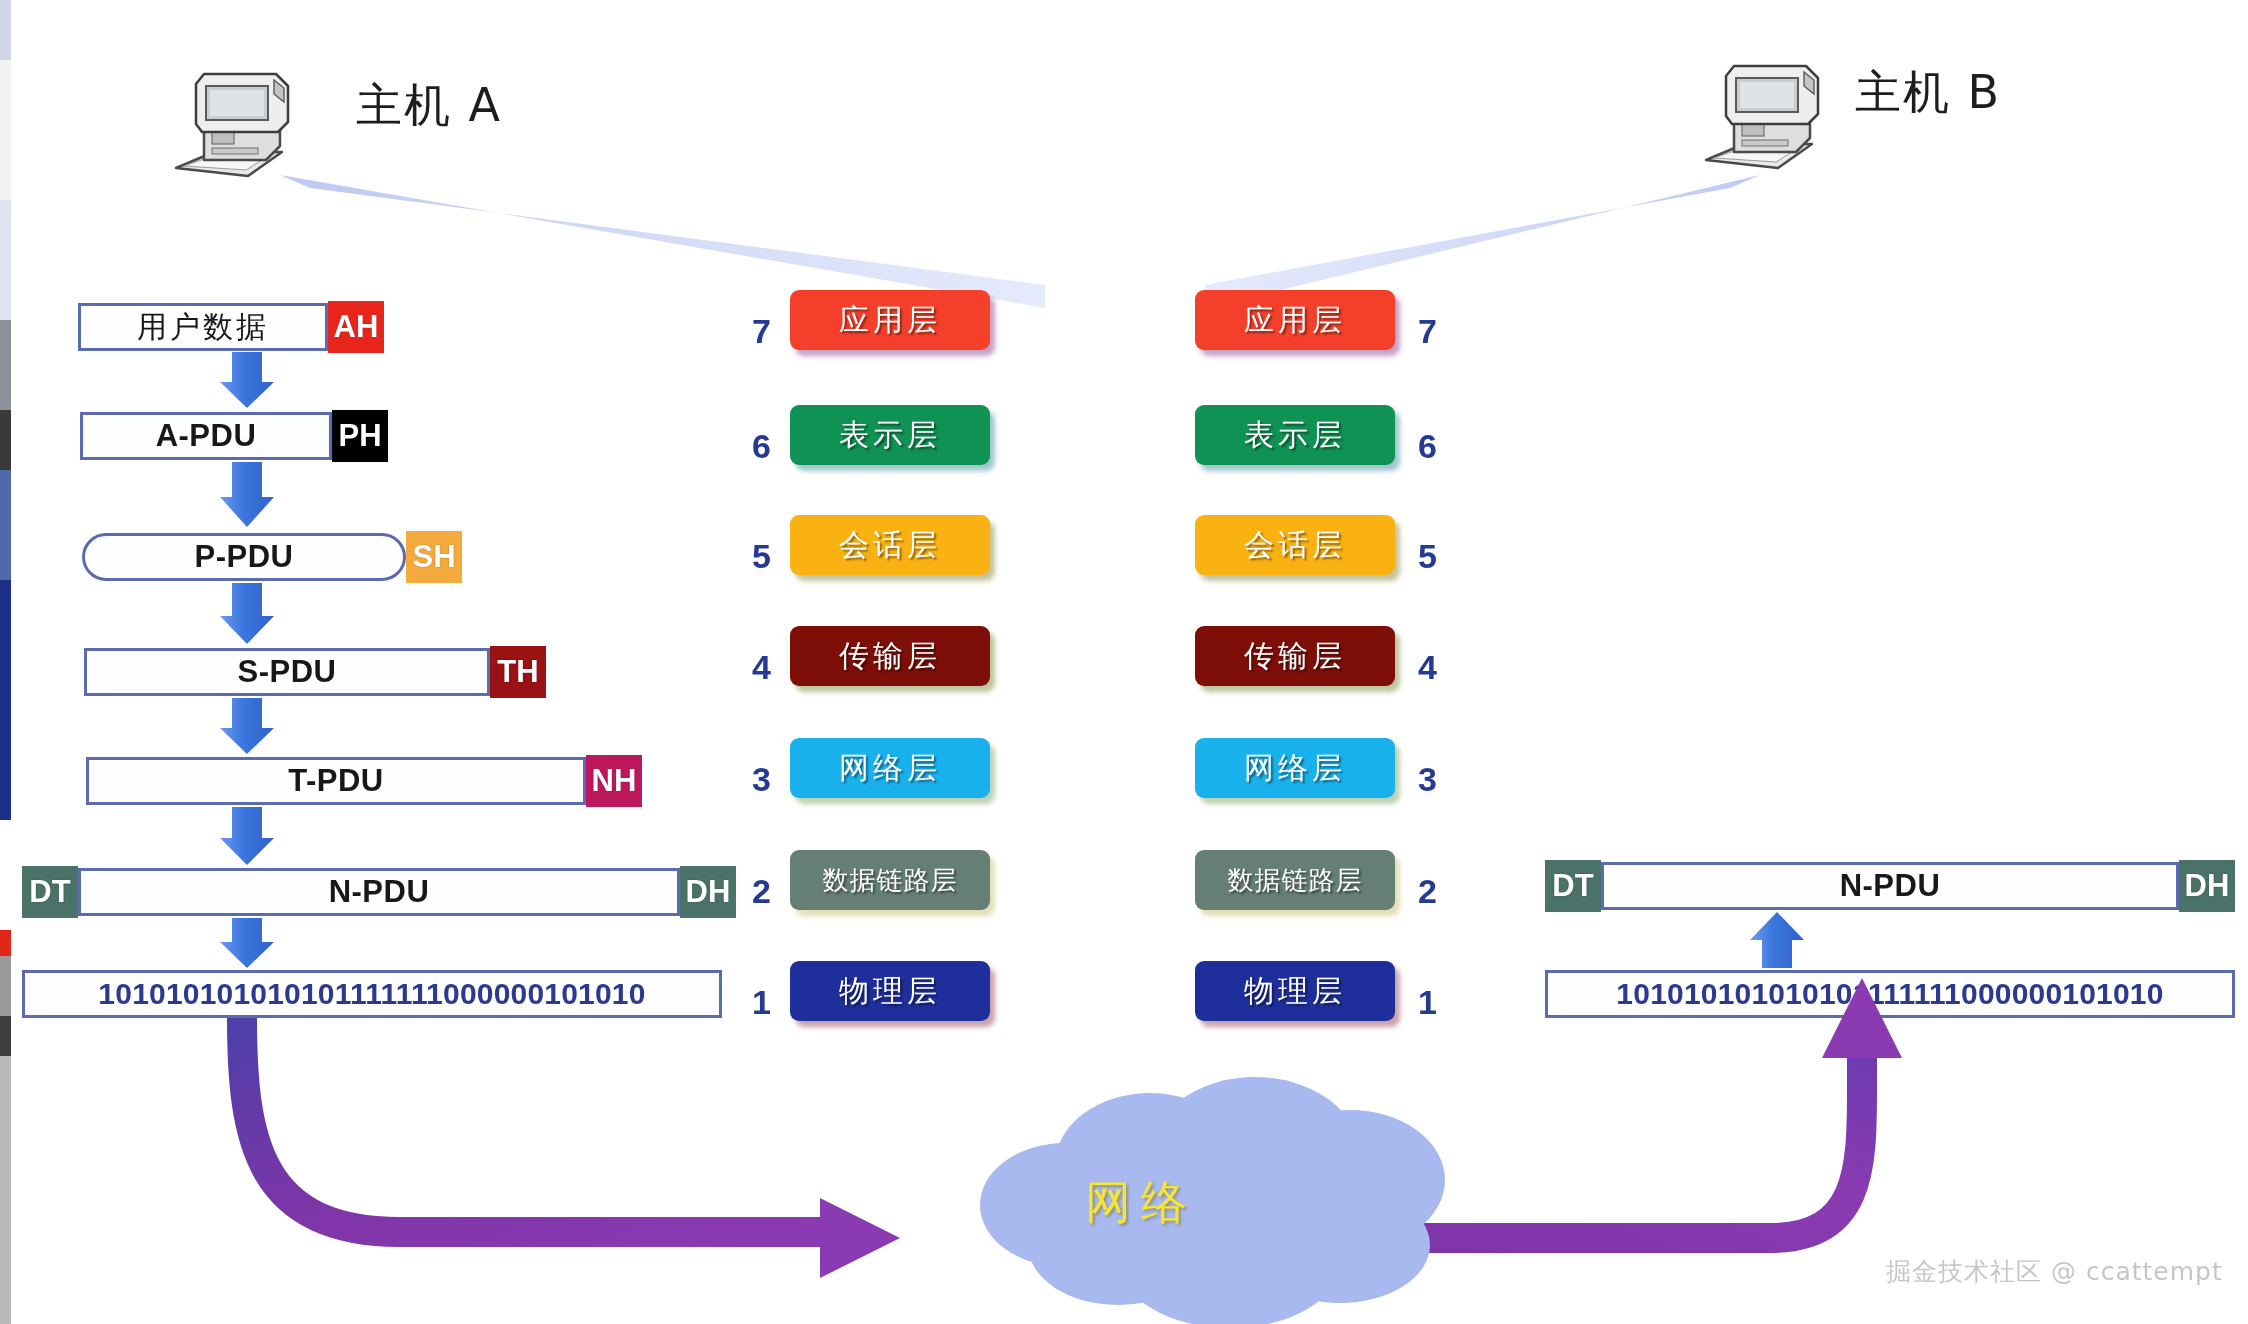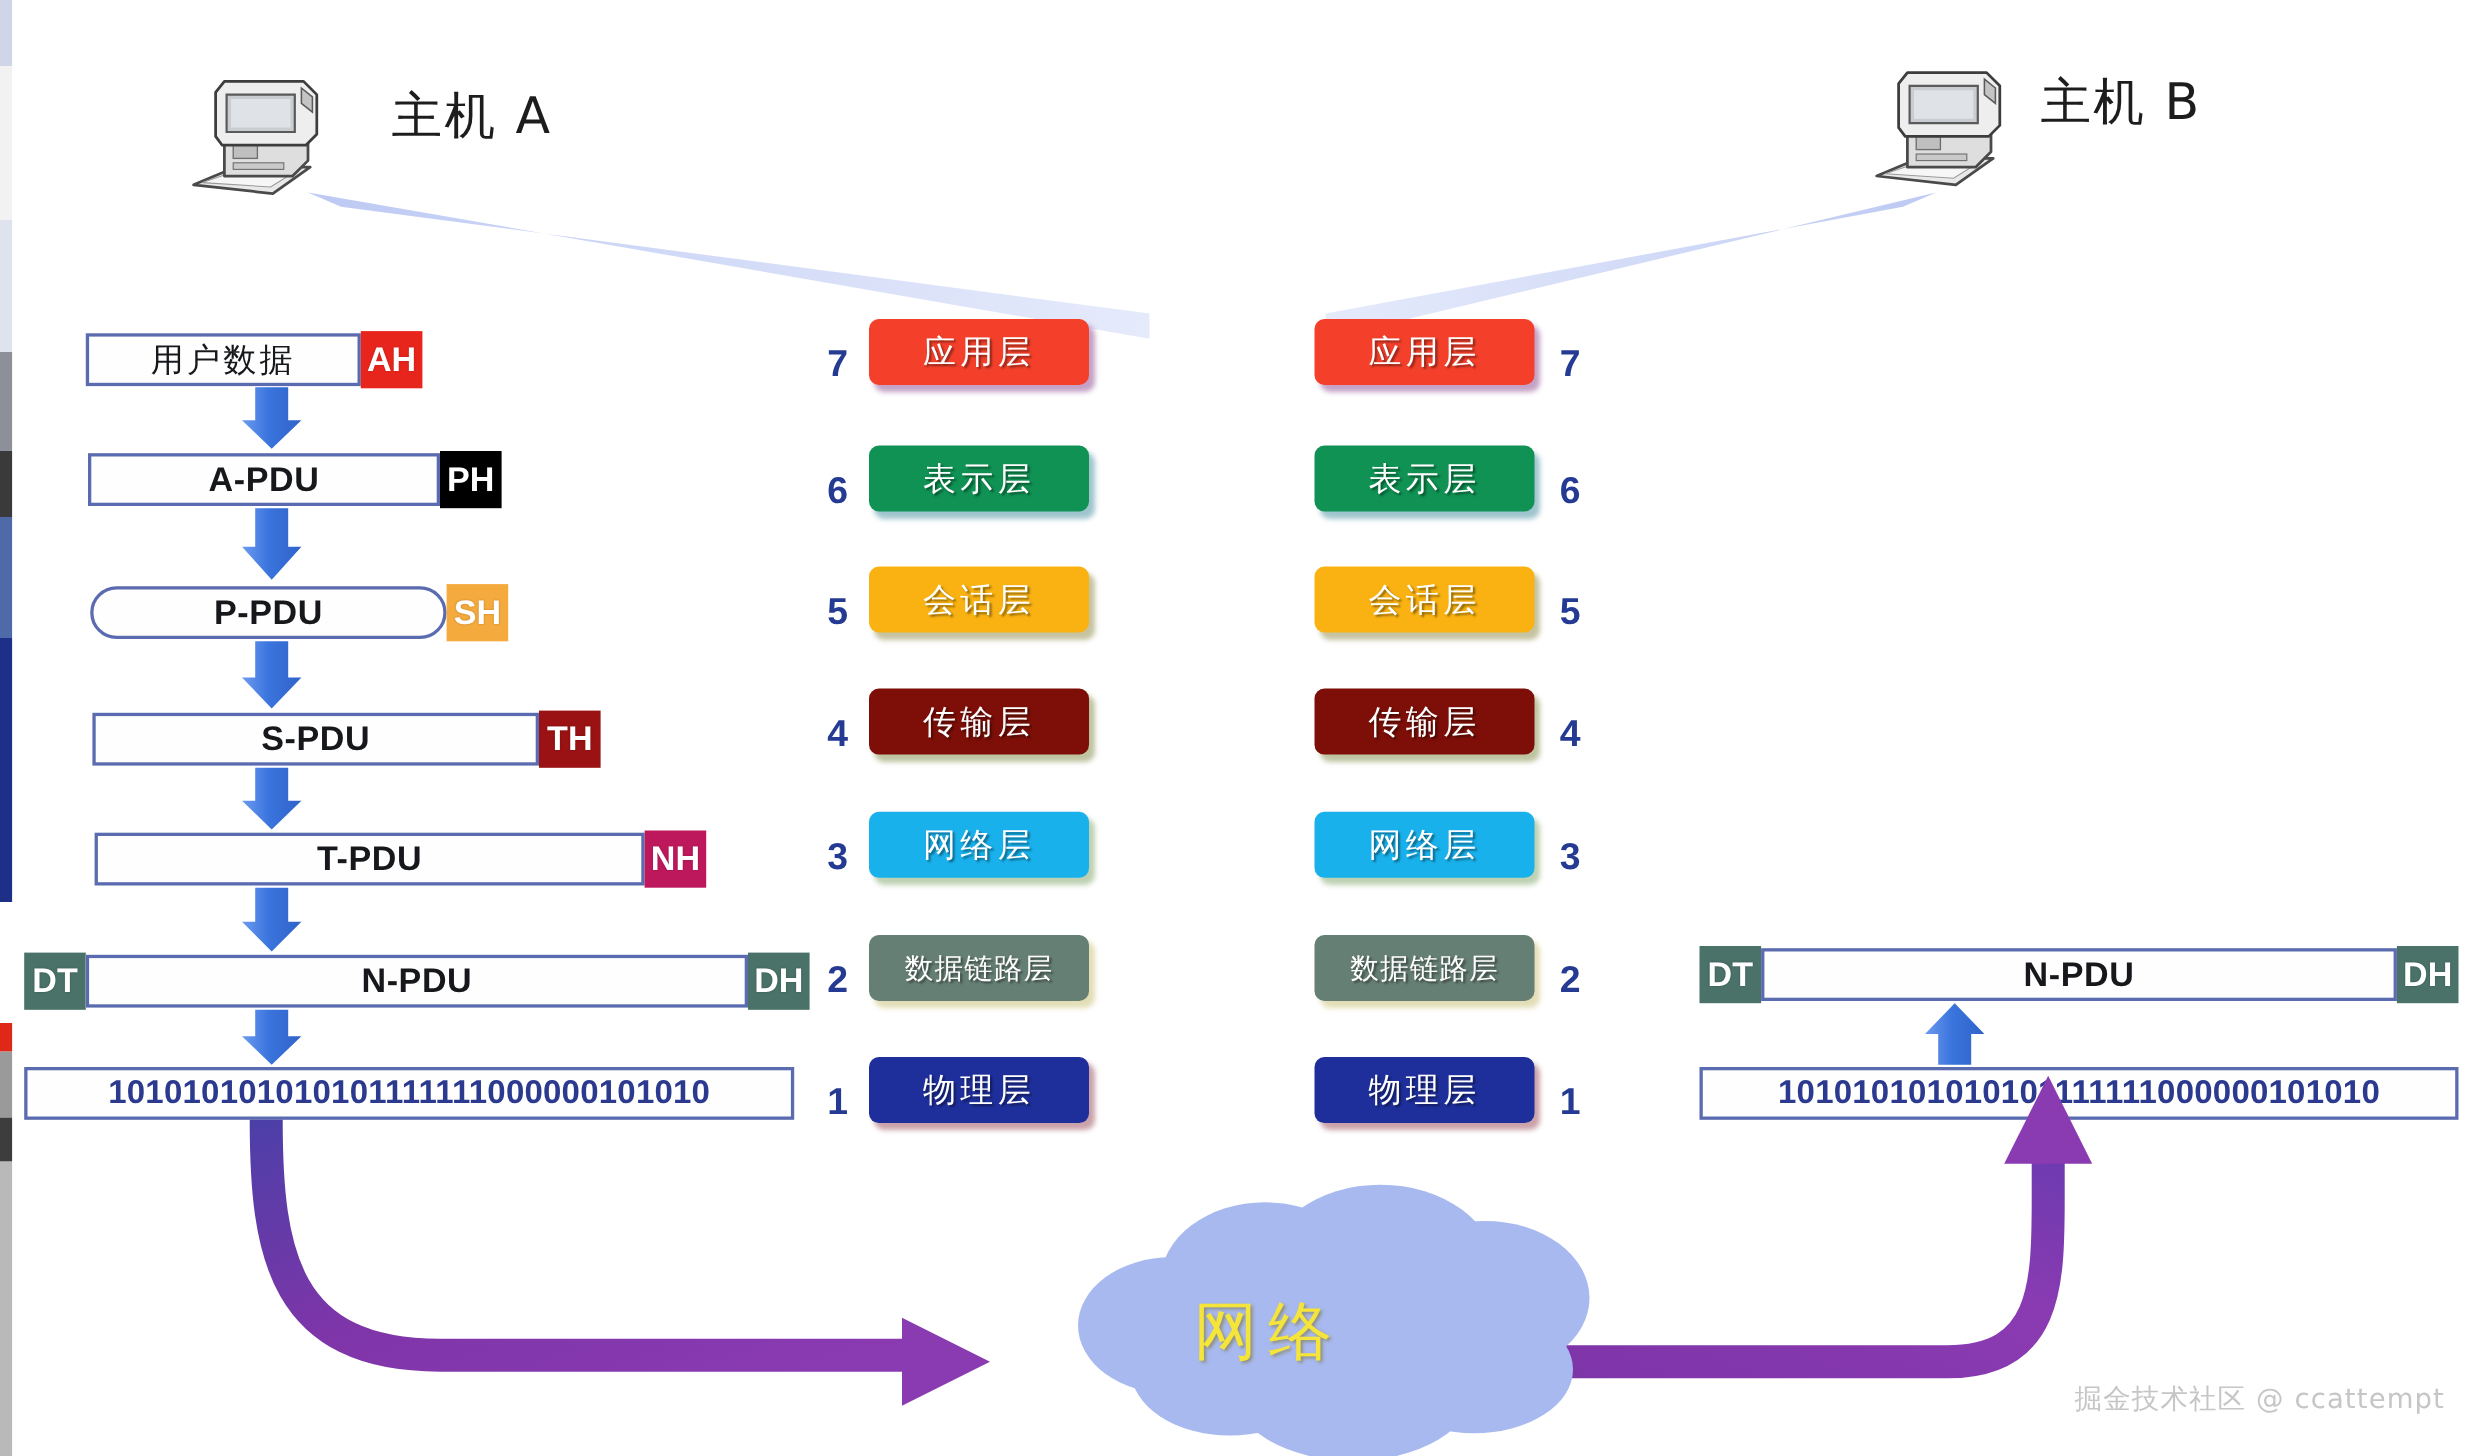"A-PDU" div.pdu-box { width: 320px -> 252px }
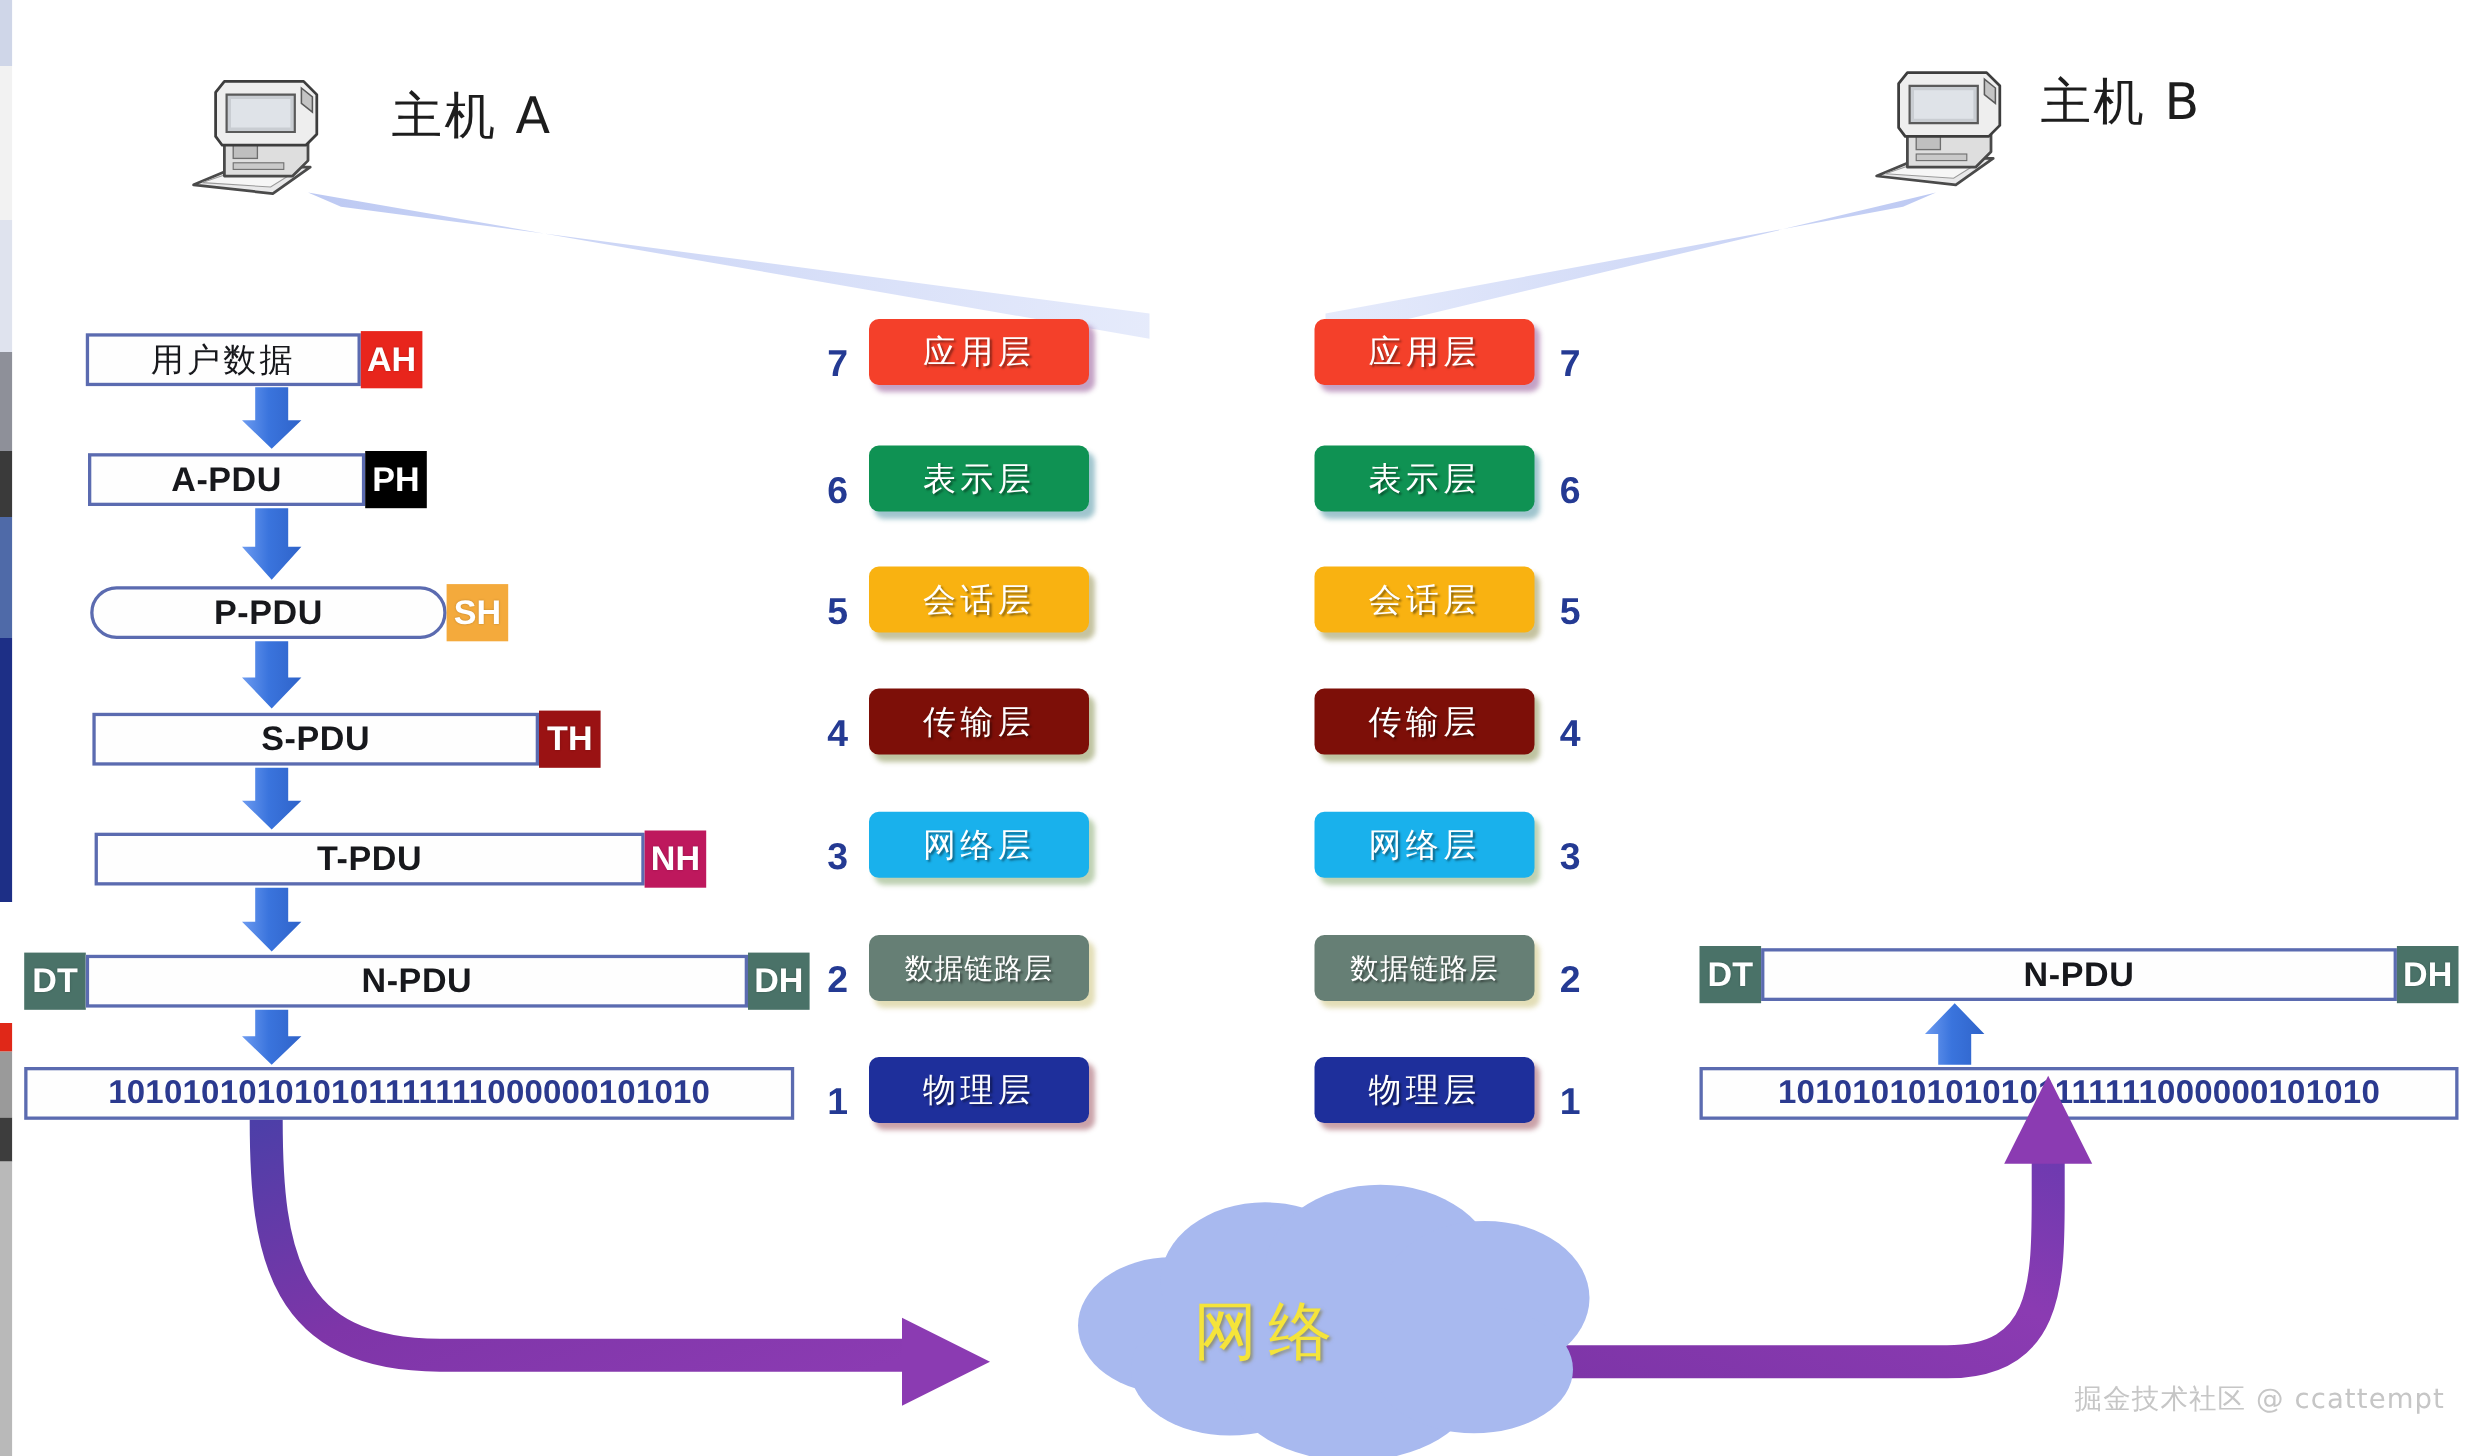"网络" .cloud-text { font-size: 58px -> 46px }
